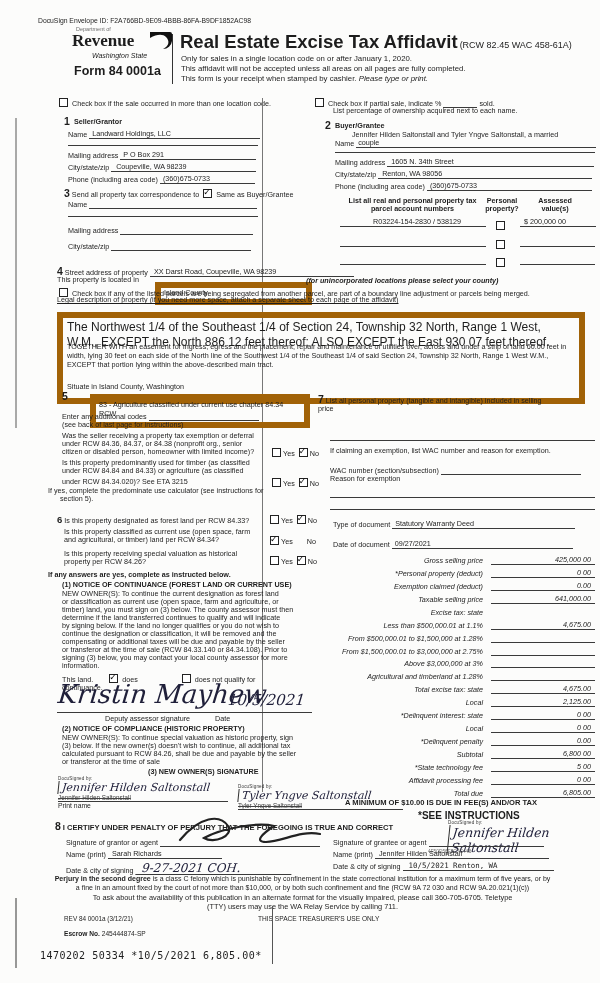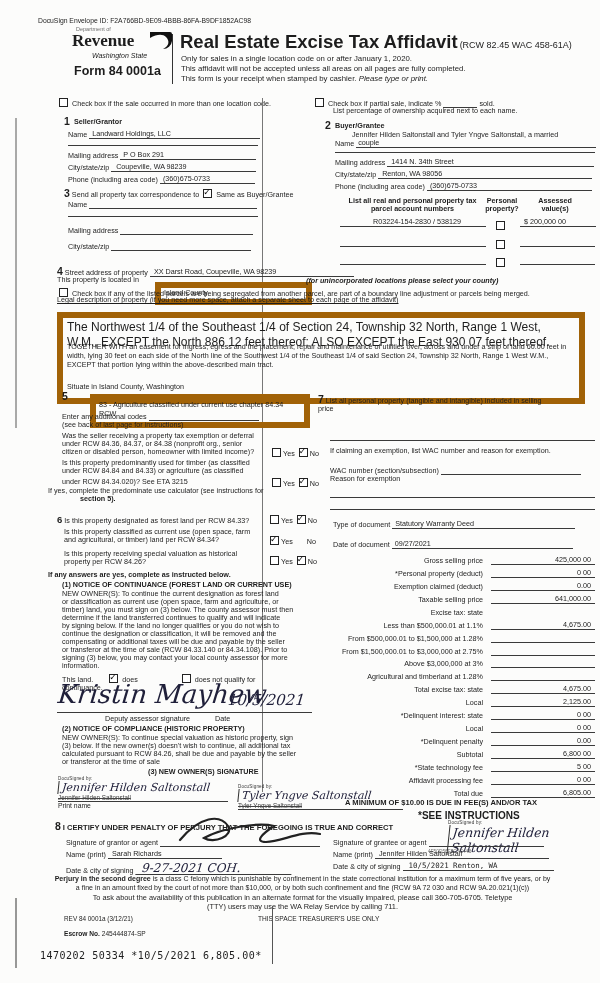"1414 N. 34th Street" span.ul { text: 1414 -> 1605 }
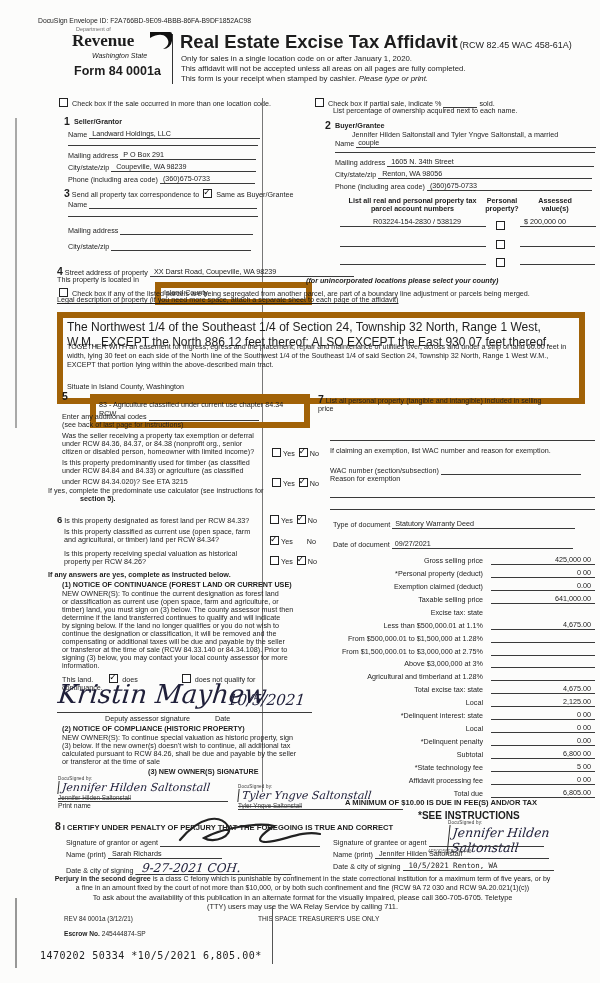"section 5)." div.t { font-weight: bold -> none; left: 80px -> 60px }
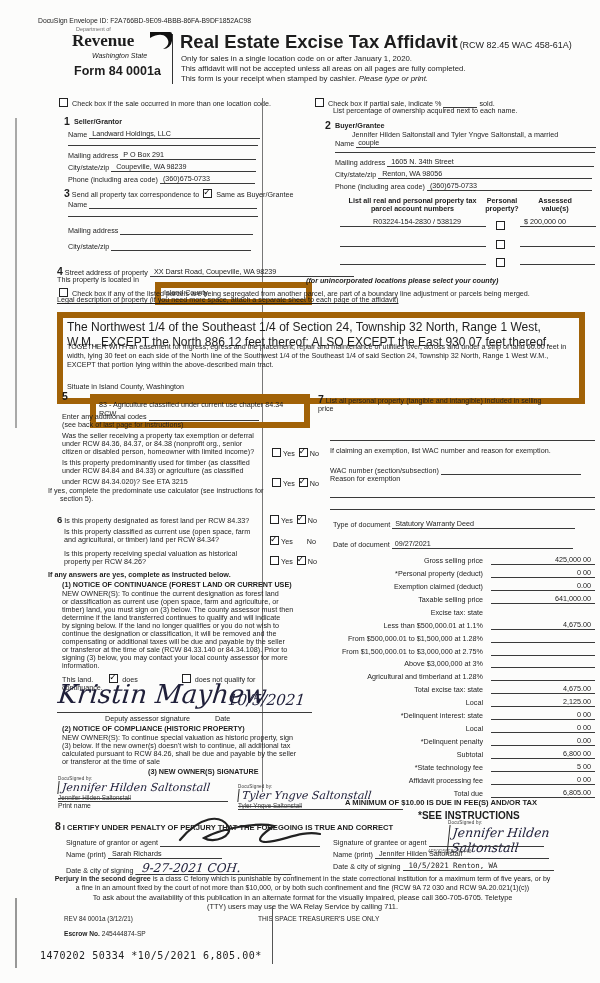"Gross selling price" .taxrow { font-style: none -> italic }
